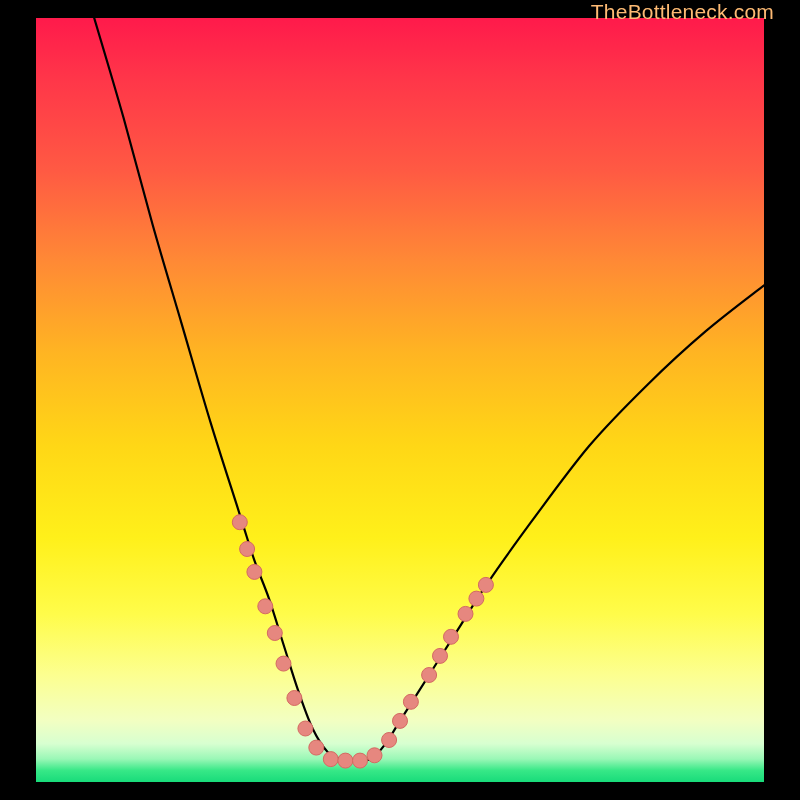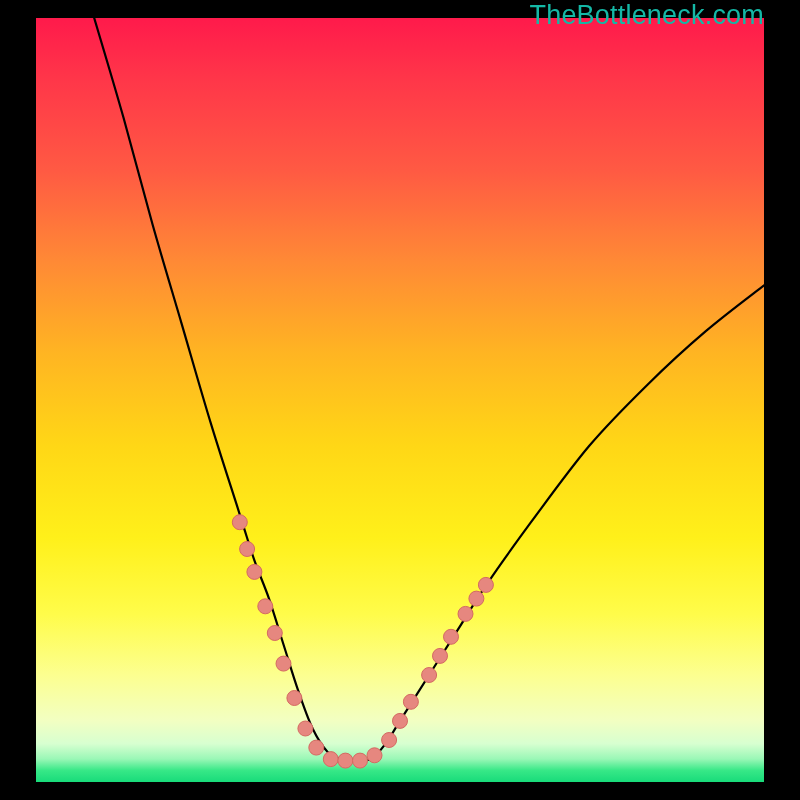"TheBottleneck.com" .watermark { color: #14b8a6 -> #fdba74; font-size: 27px -> 21px; right: 36px -> 26px }
